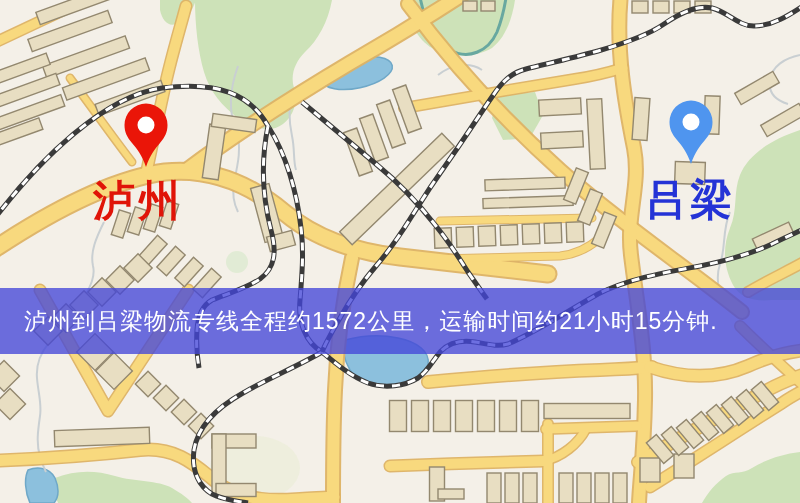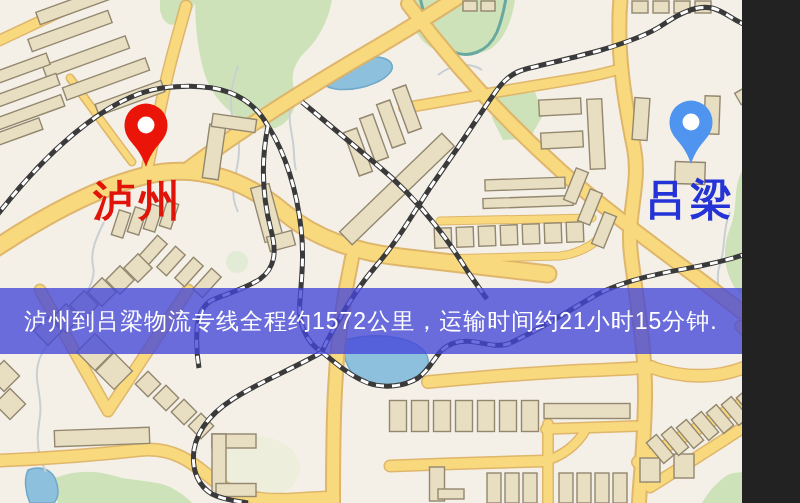"泸州" .stage { width: 742px -> 800px }
